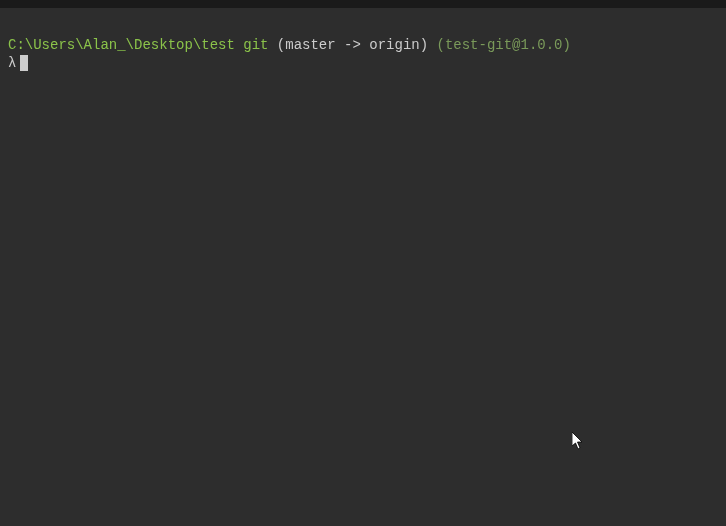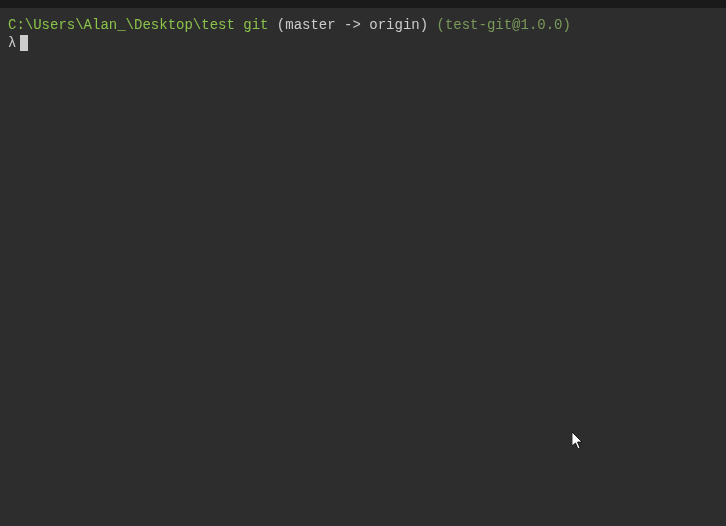"C:\Users\Alan_\Desktop\test git (master" .terminal-area { margin-top: none -> 20px }
